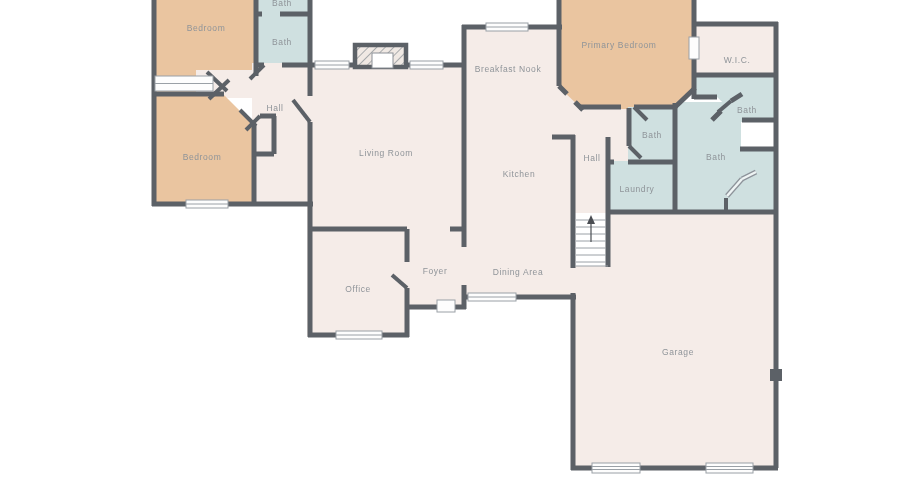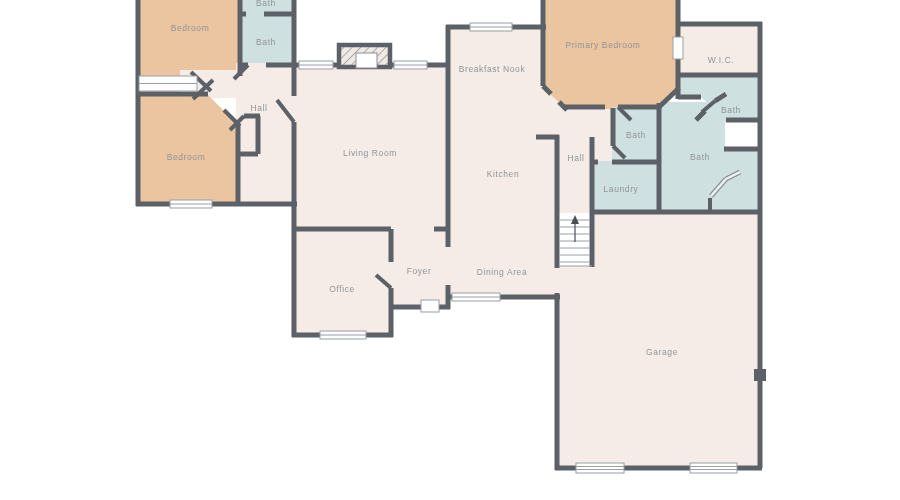"Bath" .stage { padding-left: none -> 16px }
